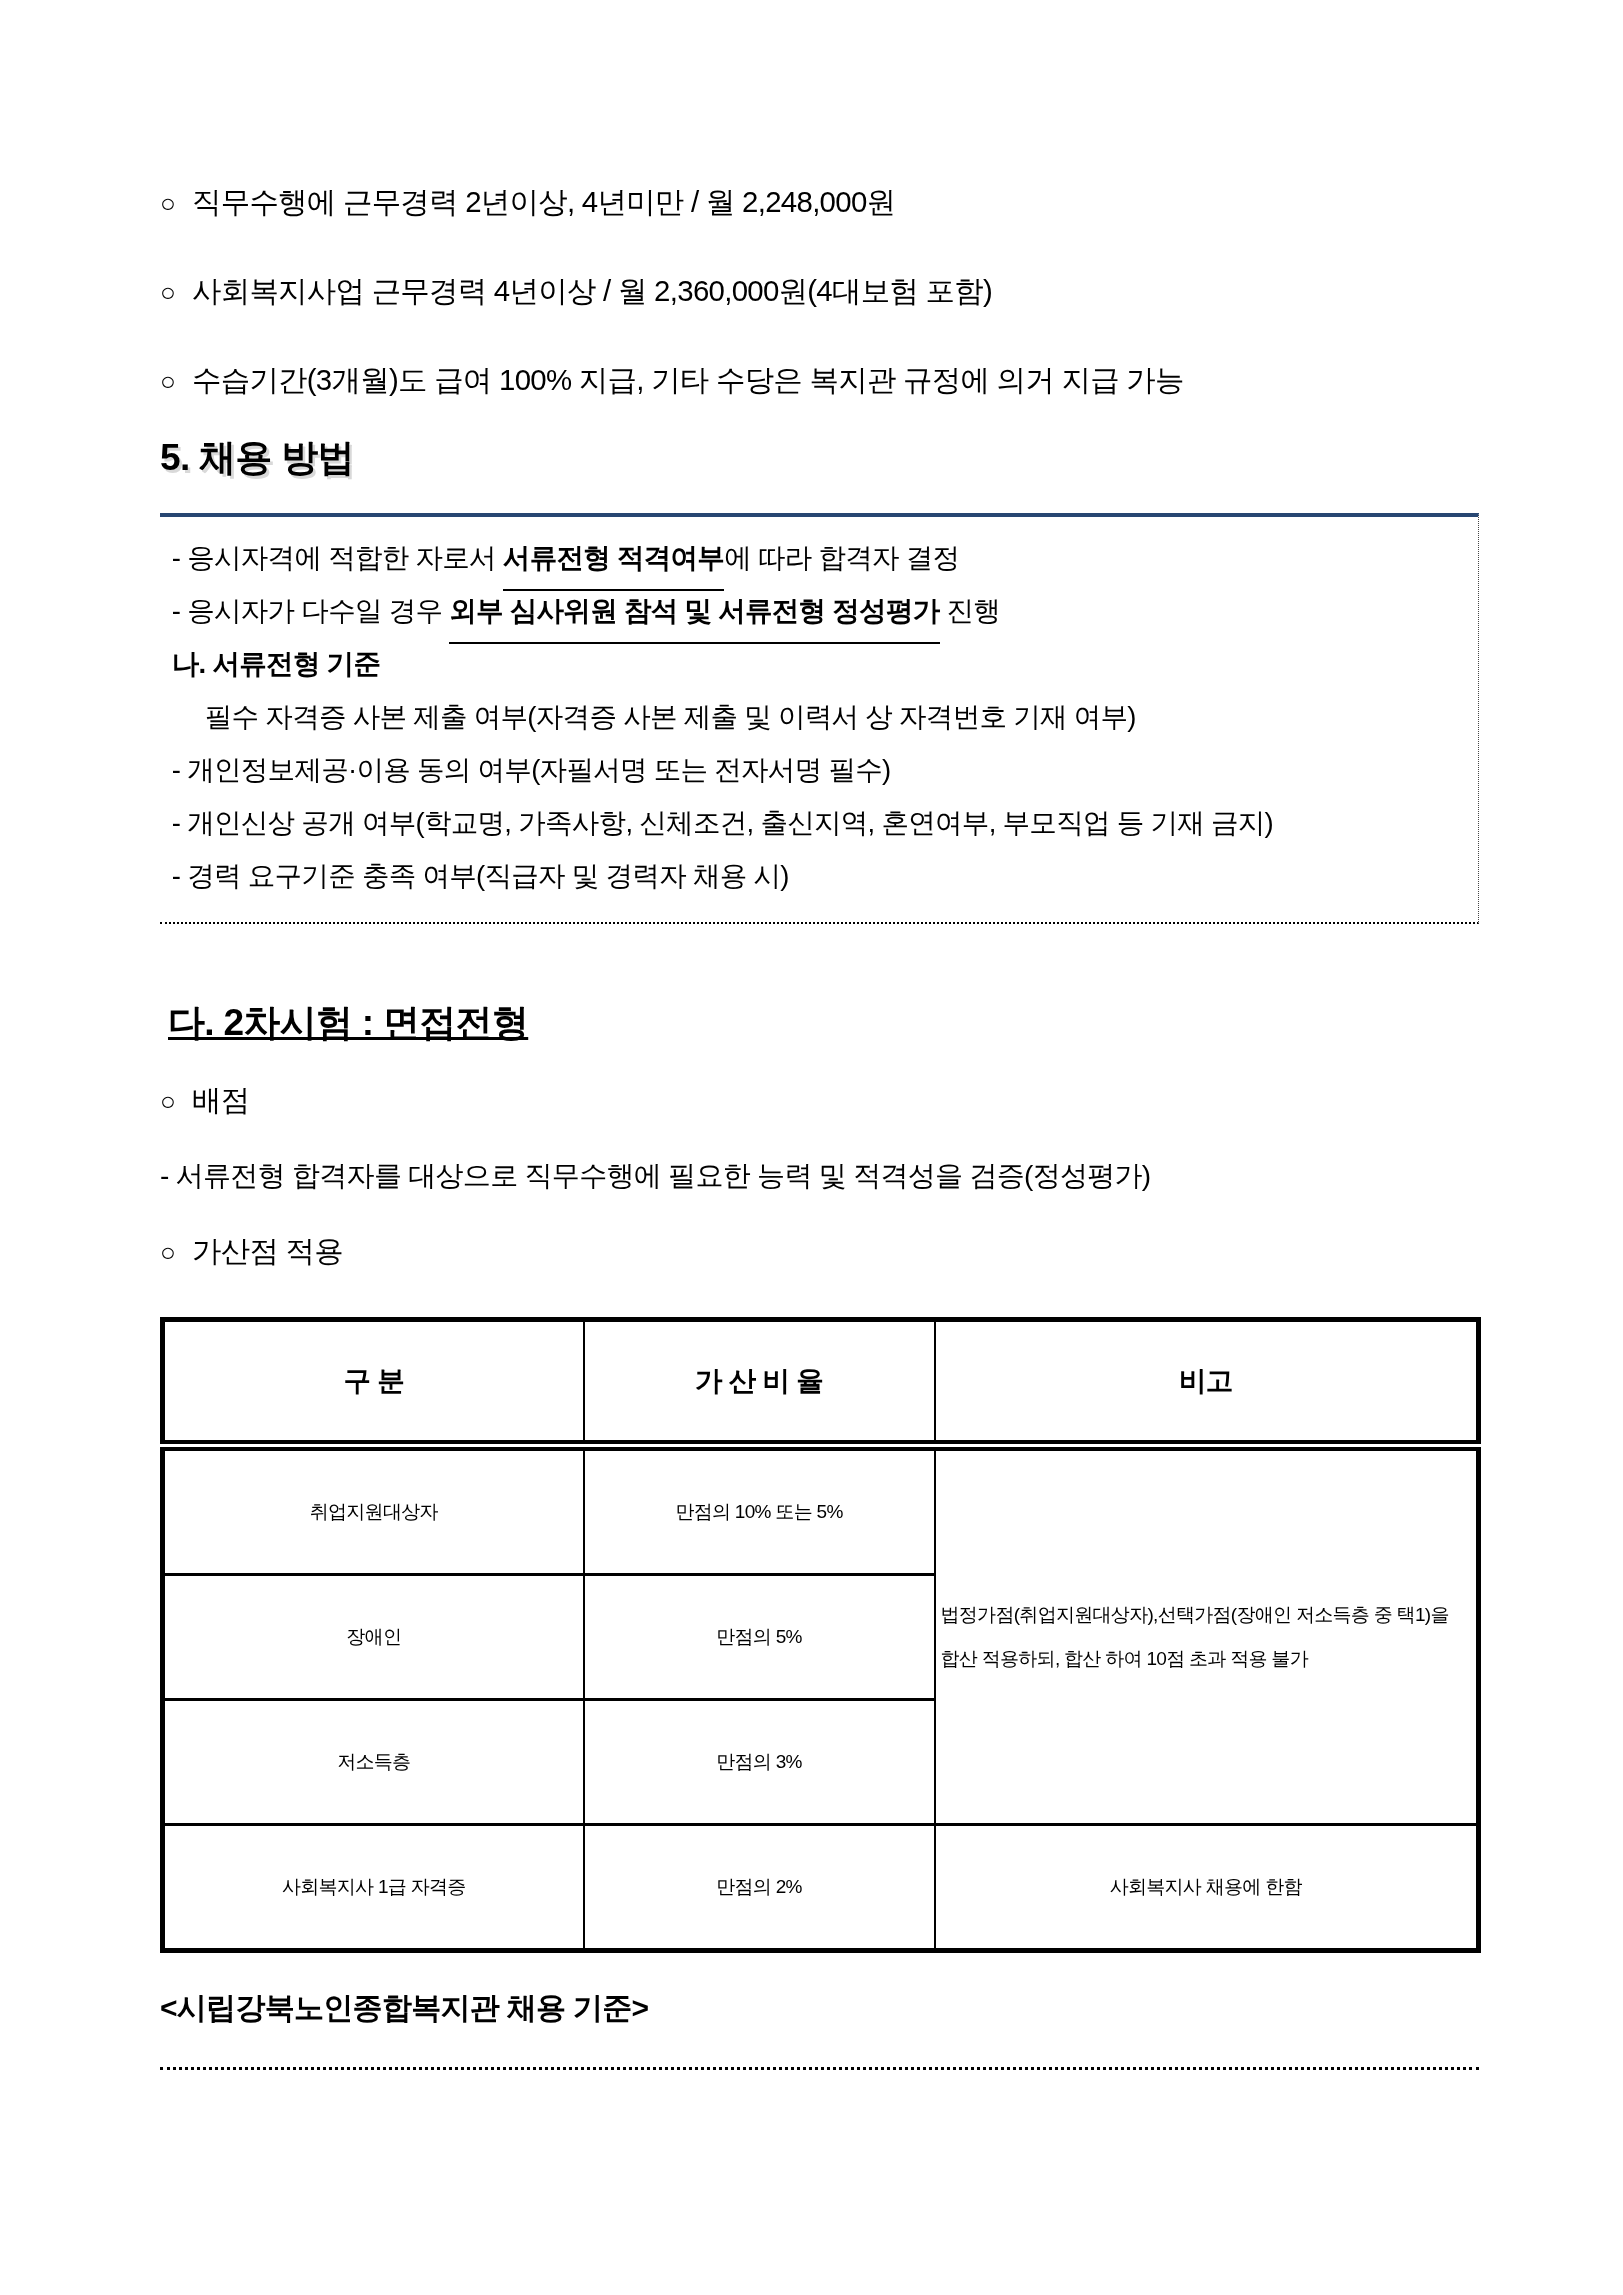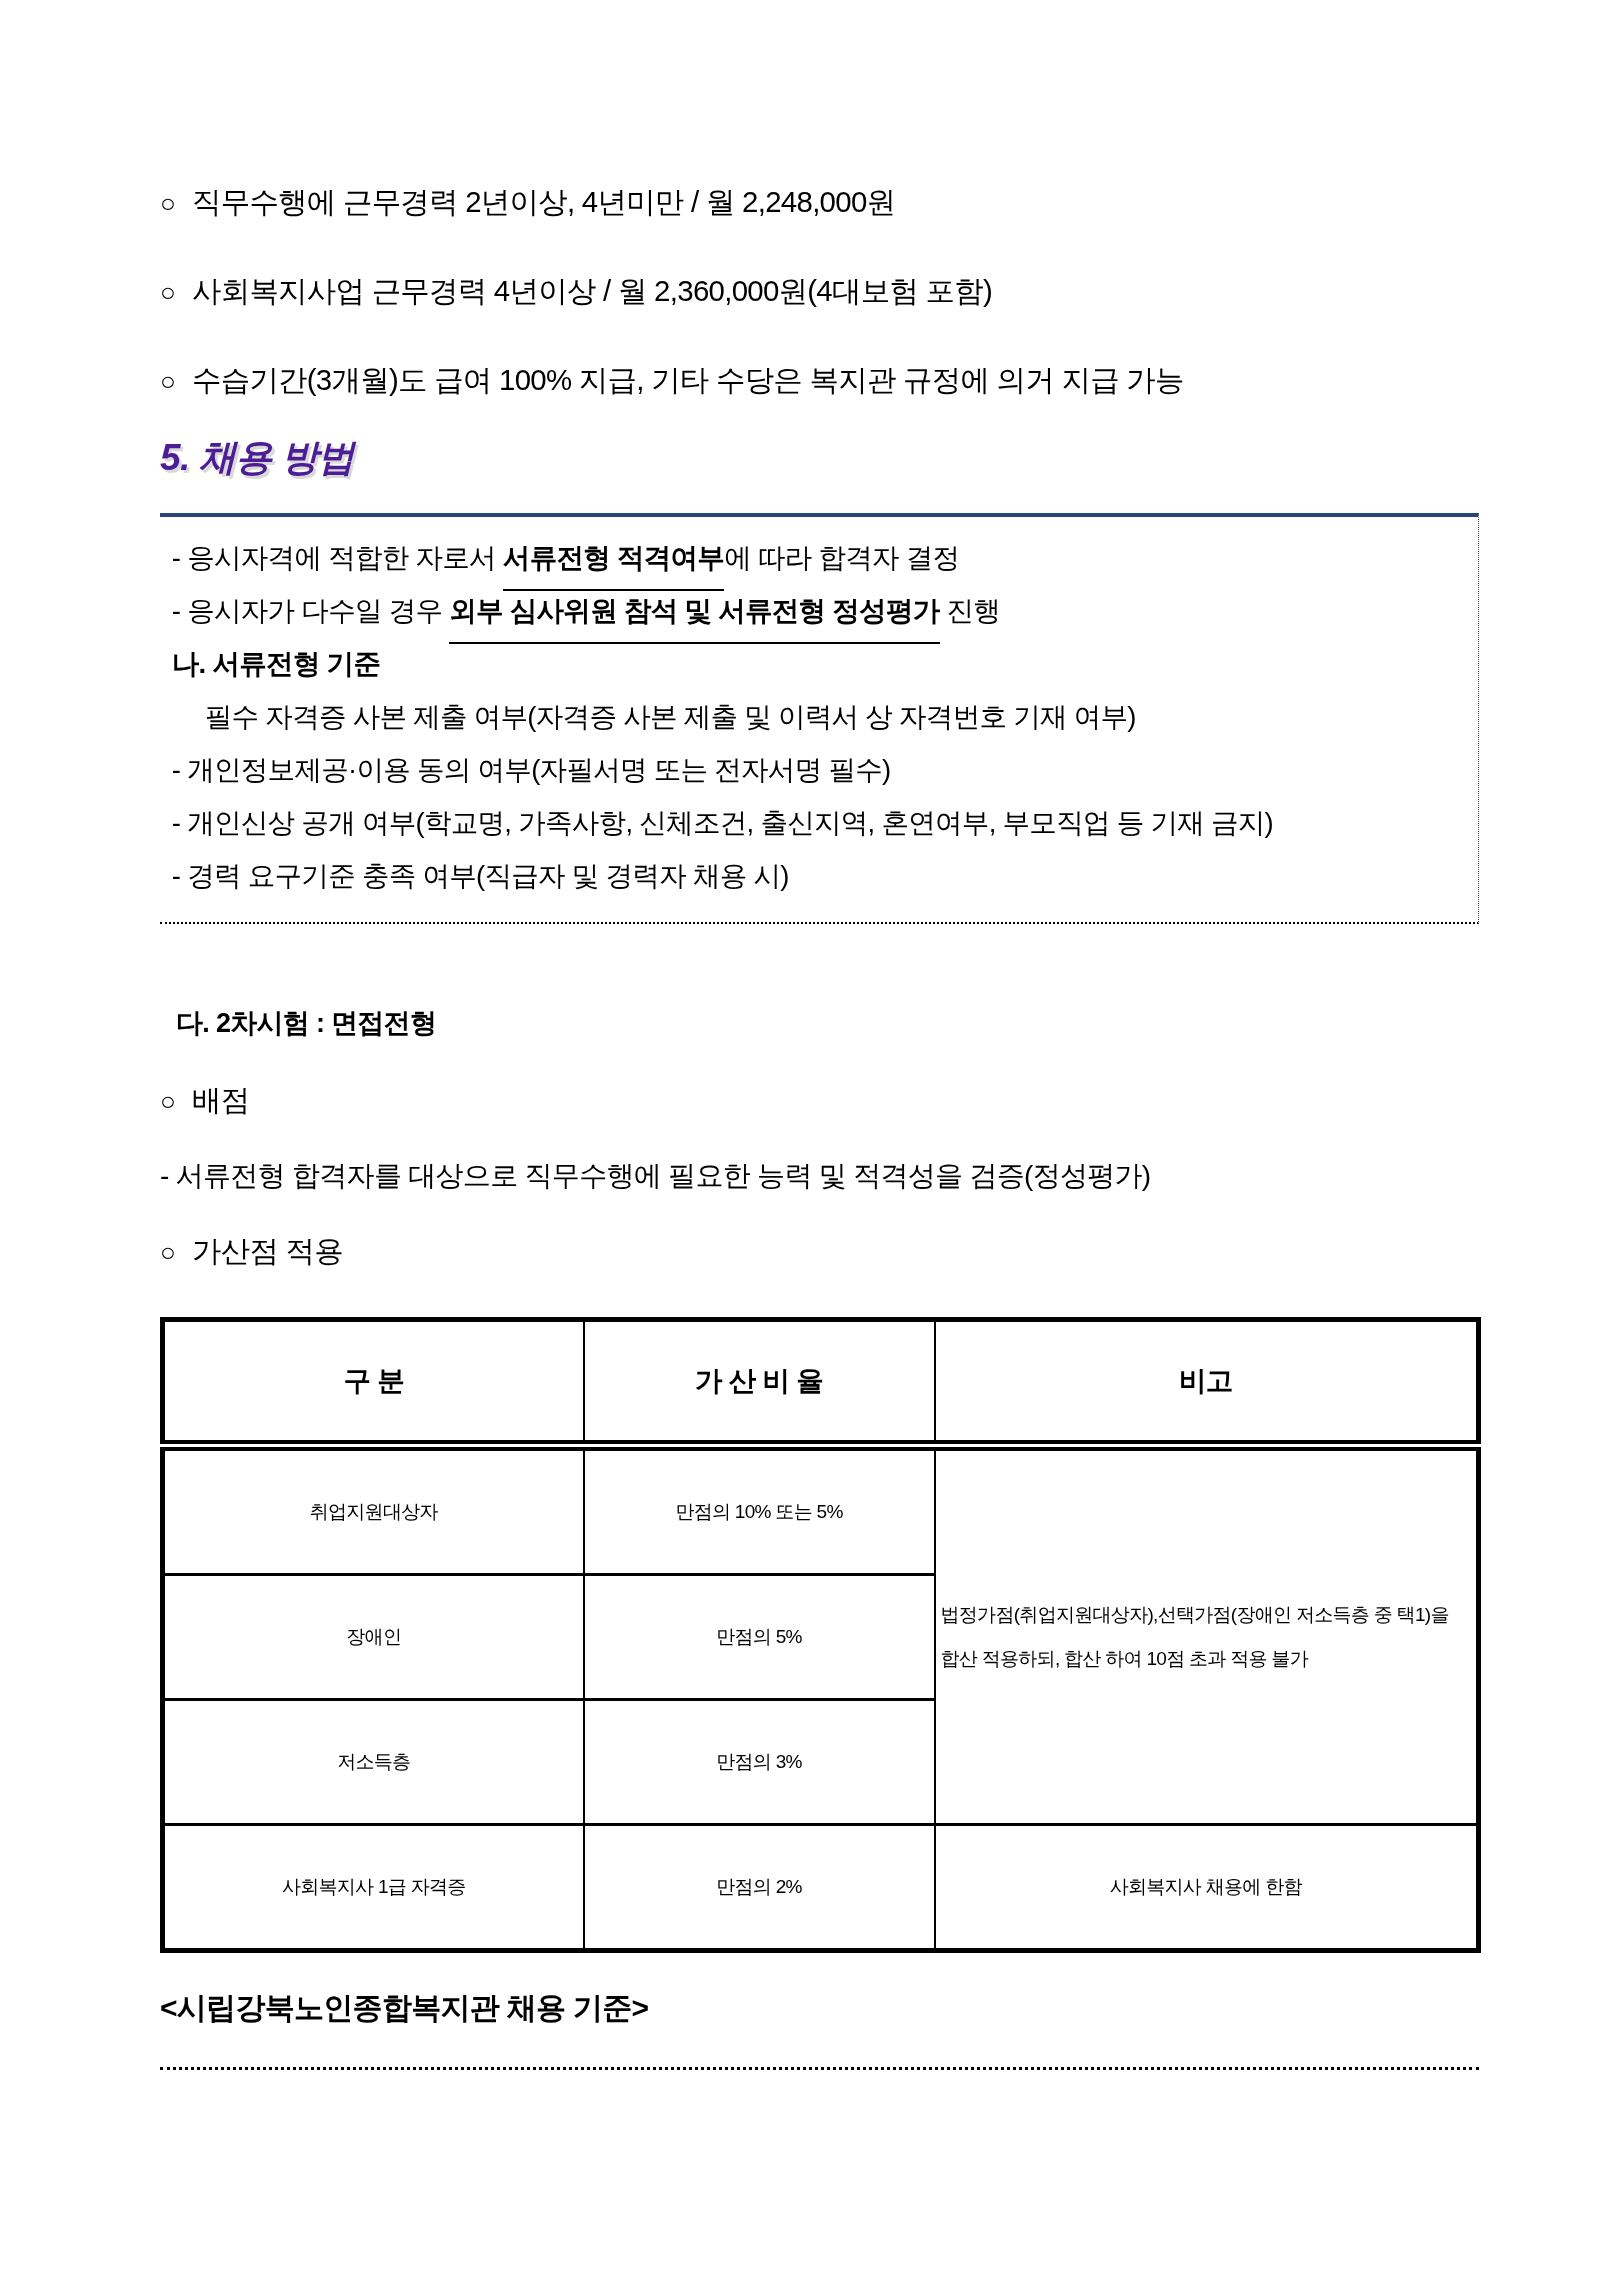"5. 채용 방법" .sec-heading { color: #4c1d95 -> #000000; font-style: italic -> none }
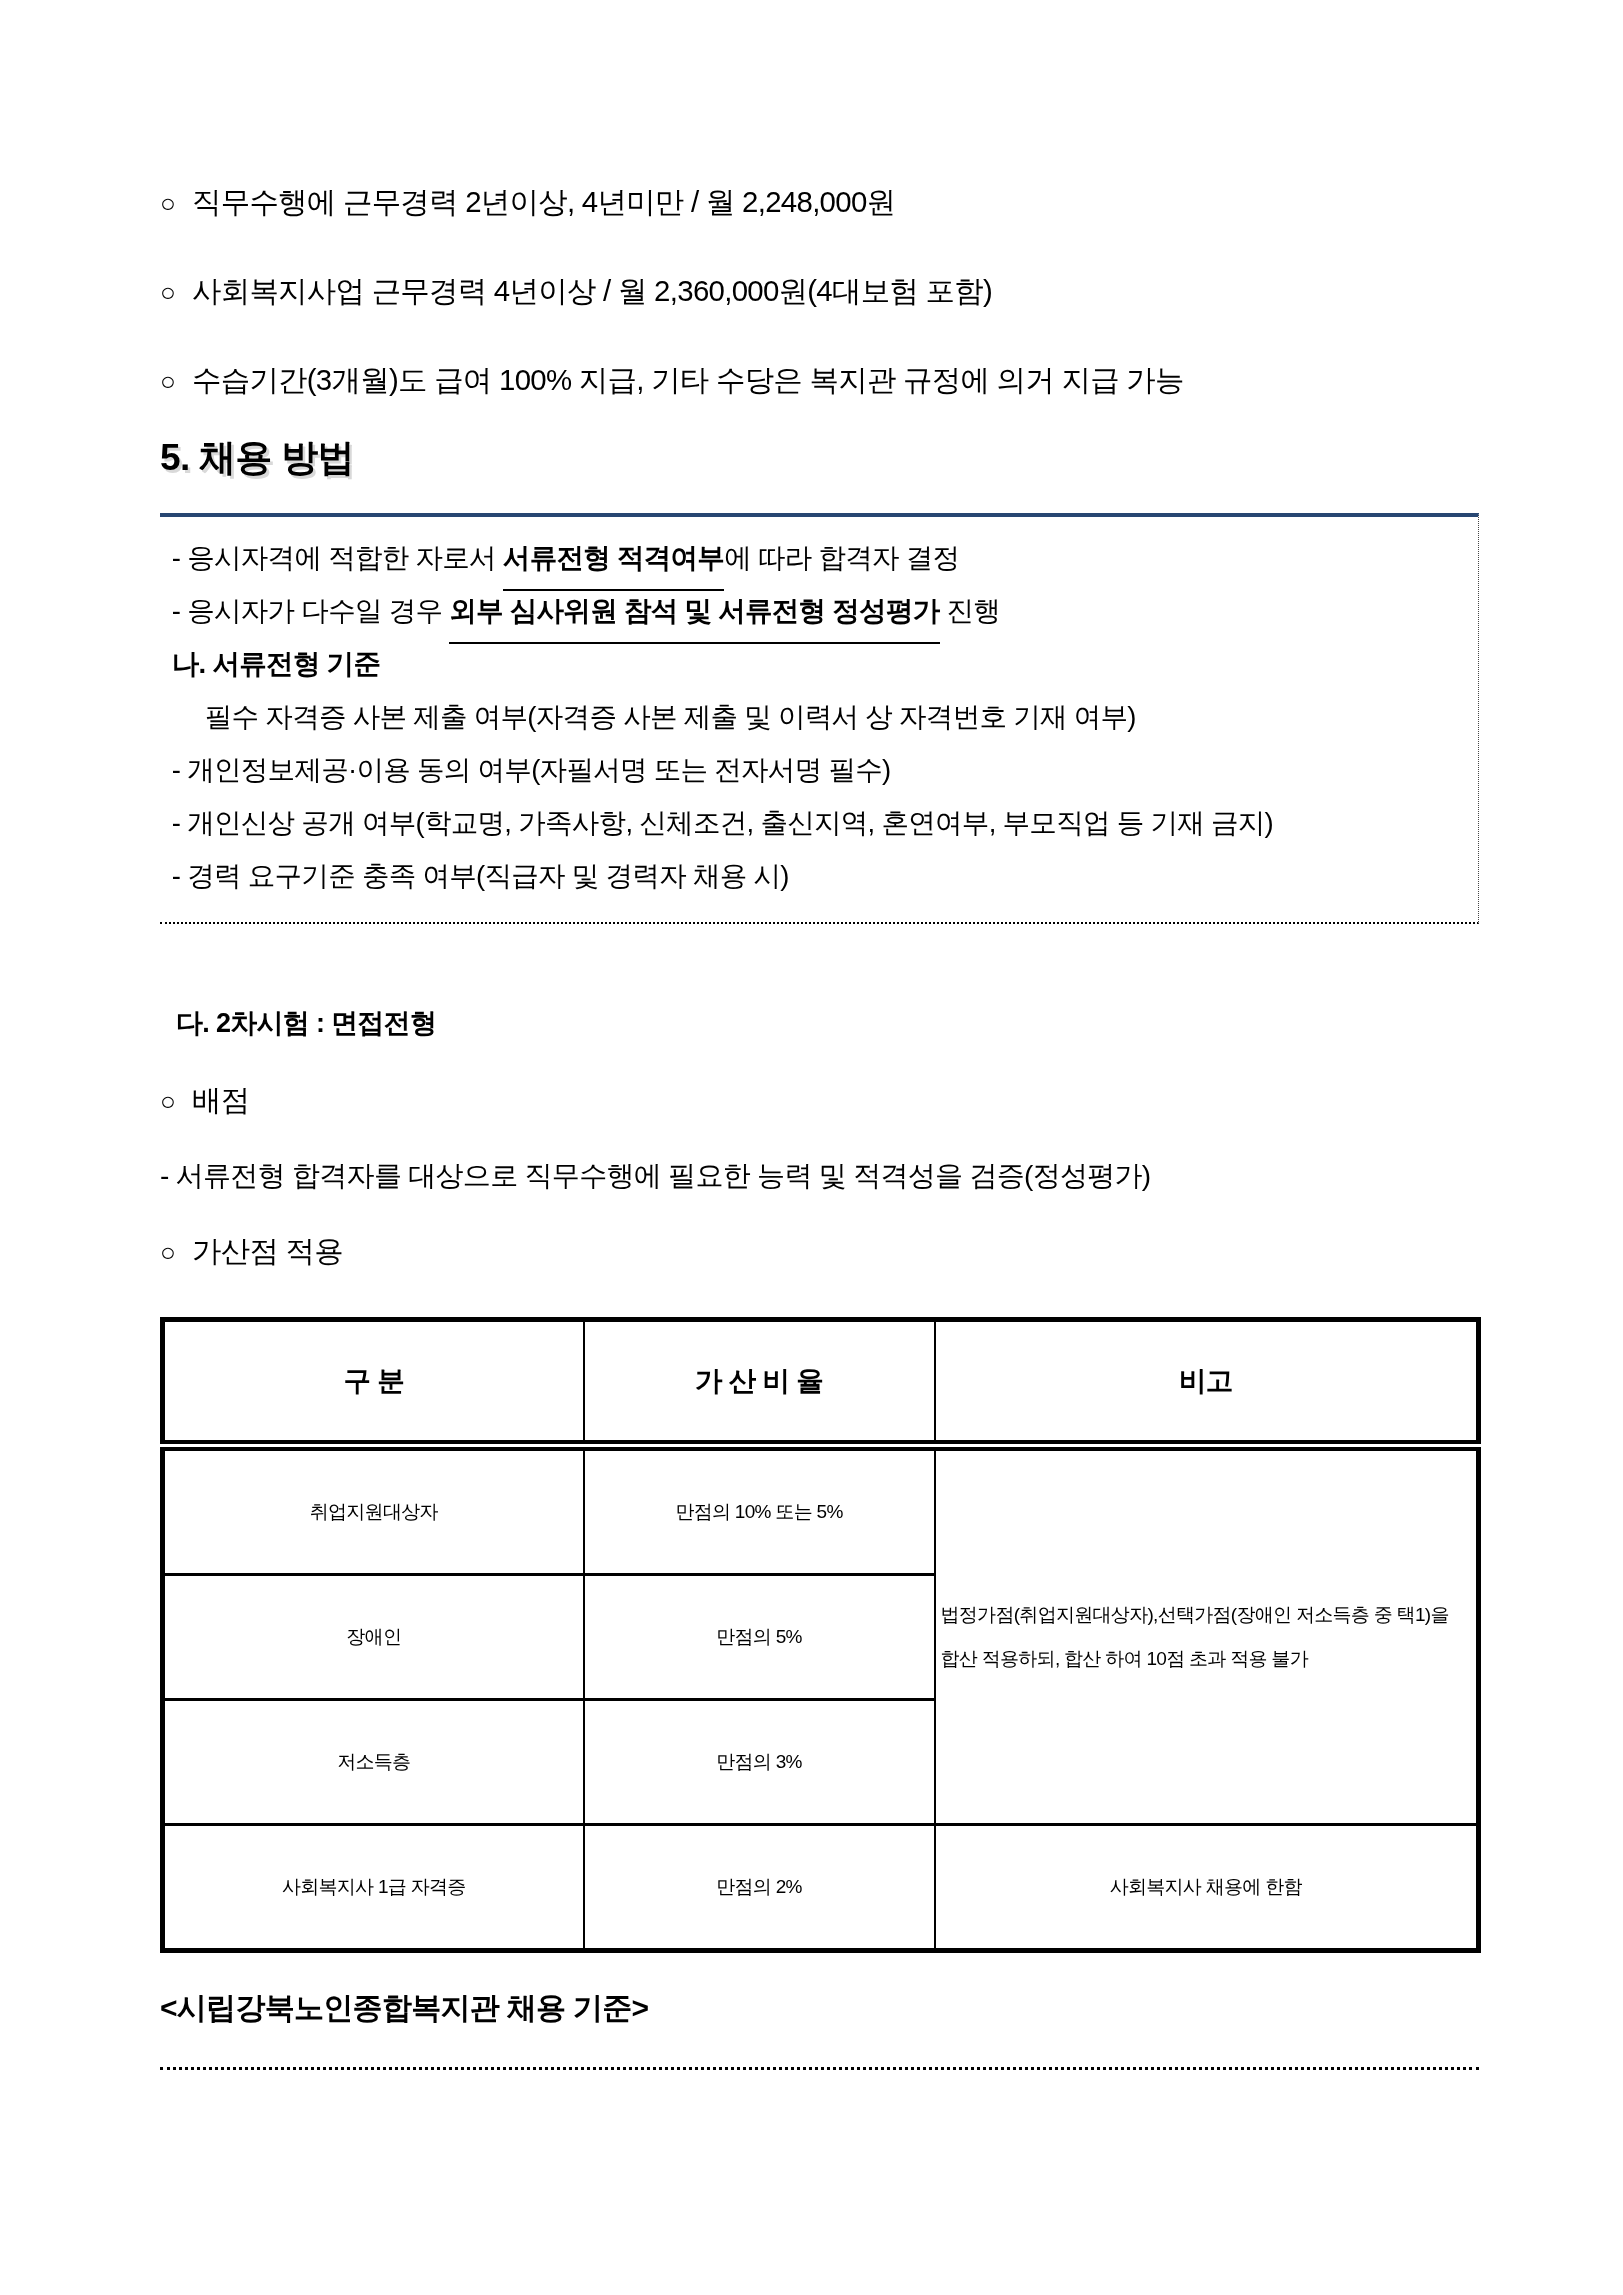"다. 2차시험 : 면접전형" .heading-c { font-size: 27px -> 37px; margin: 82px 0 0 16px -> 82px 0 0 8px; text-decoration: none -> underline }
